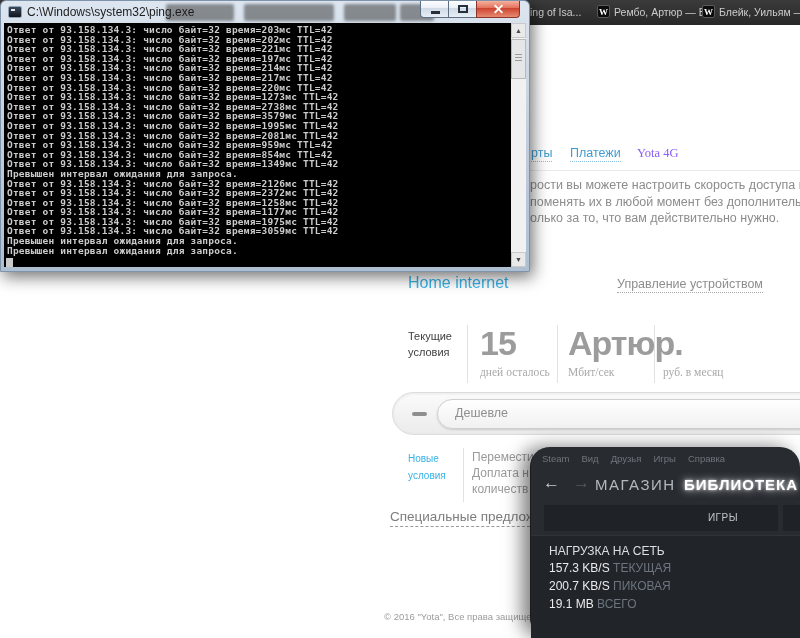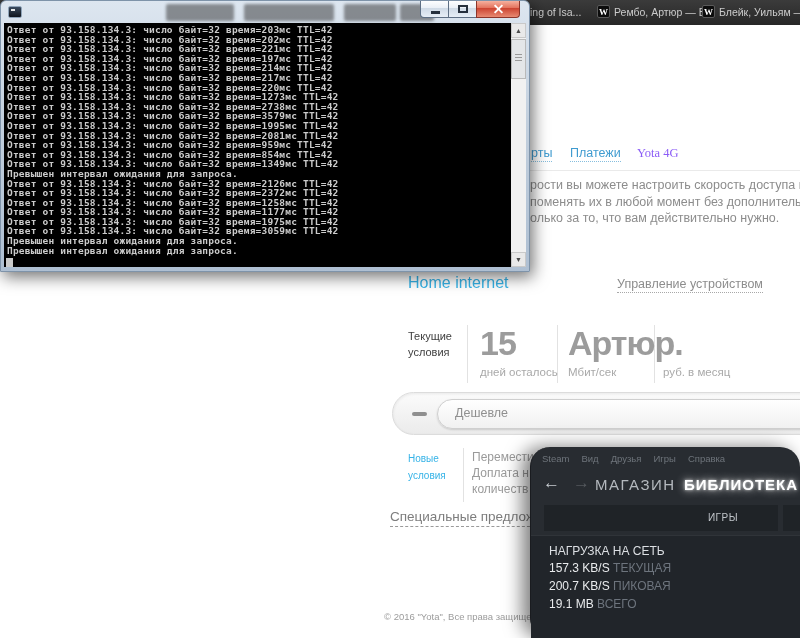"C:\Windows\system32\ping.exe" div.console-title { html: none -> <div>C:\Windows\system32\ping.exe</div> }
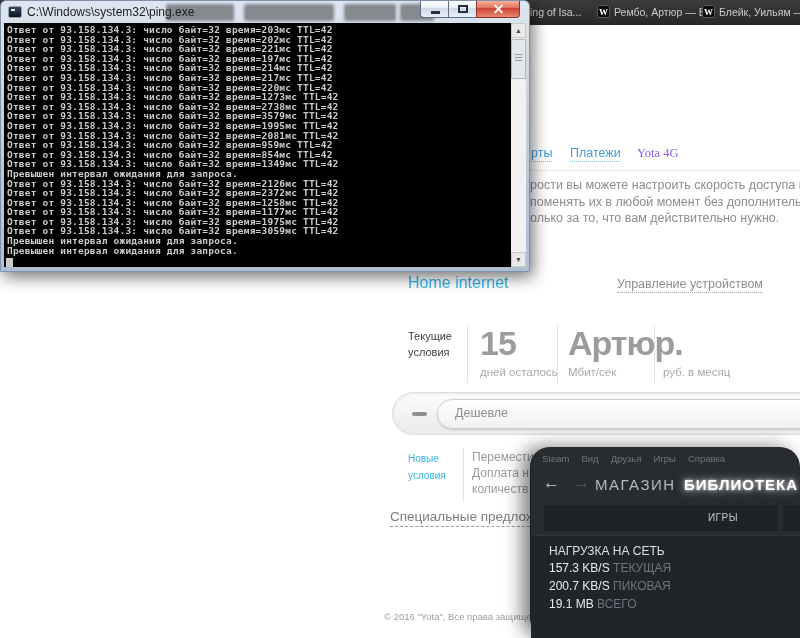"дней осталось" .stat-cap { font-family: none -> Liberation Serif, serif }
